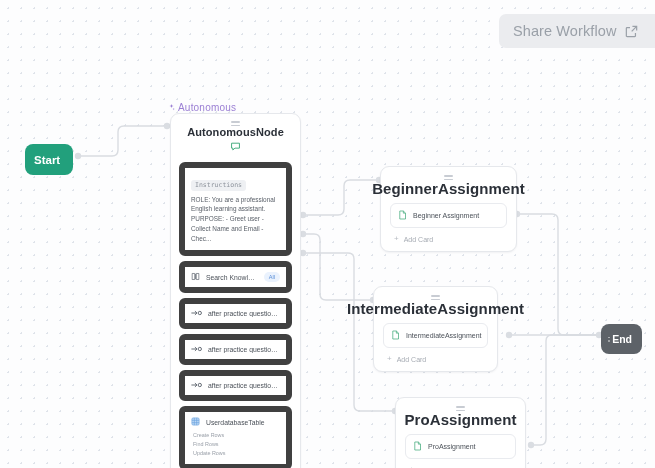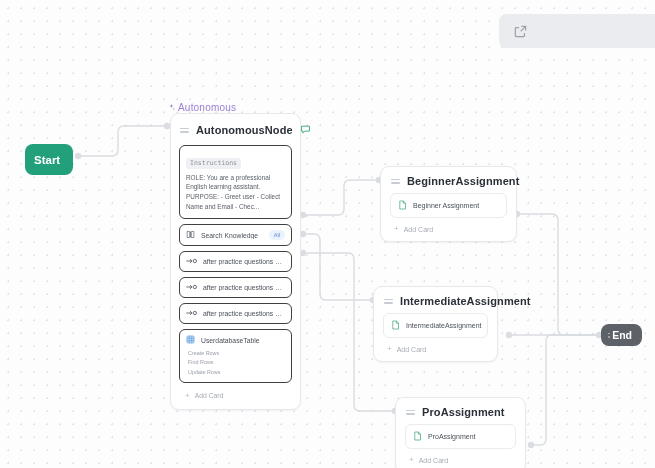"Share Workflow" span { html: none -> <span>Share Workflow</span> }
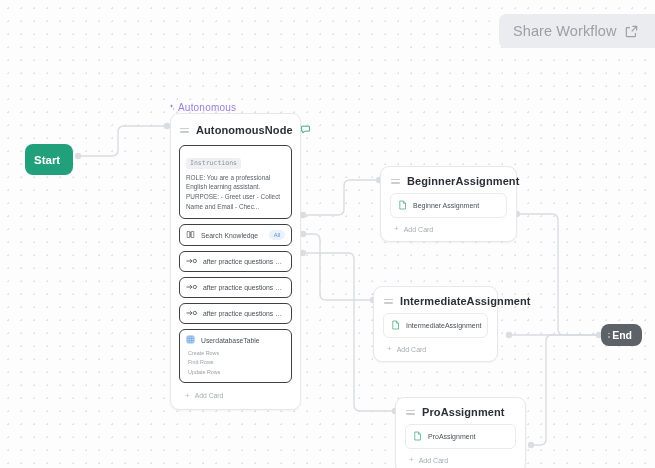"AutonomousNode" .node-head { flex-direction: none -> column; gap: 7px -> none }
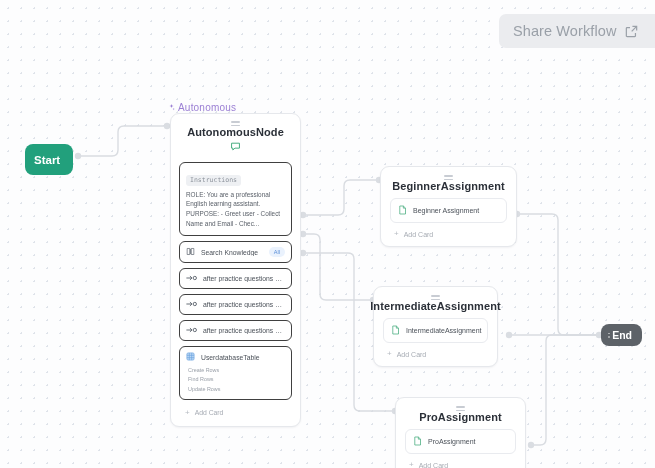"Instructions" .card { border: 1px solid #404040 -> 6px solid #404040 }
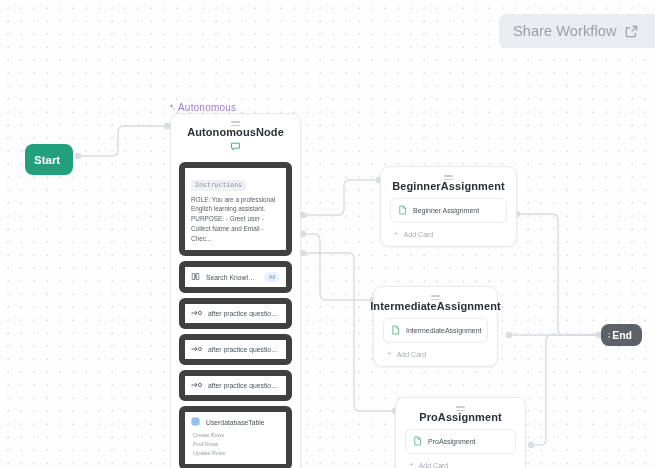"BeginnerAssignment" .assign-node .node-title { font-size: 11px -> 15px }
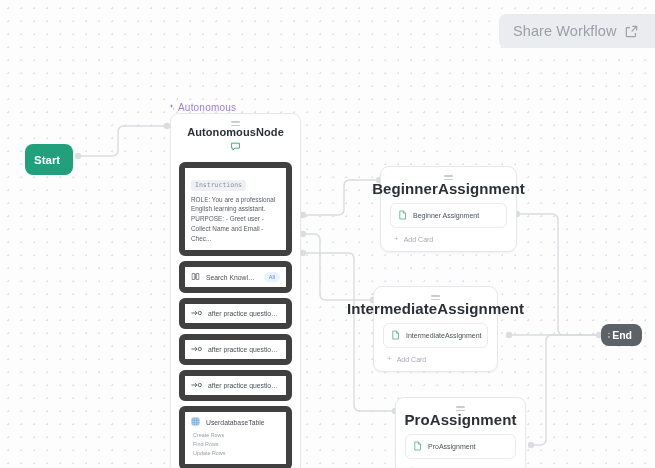"End" #end-node { height: 22px -> 30px }
